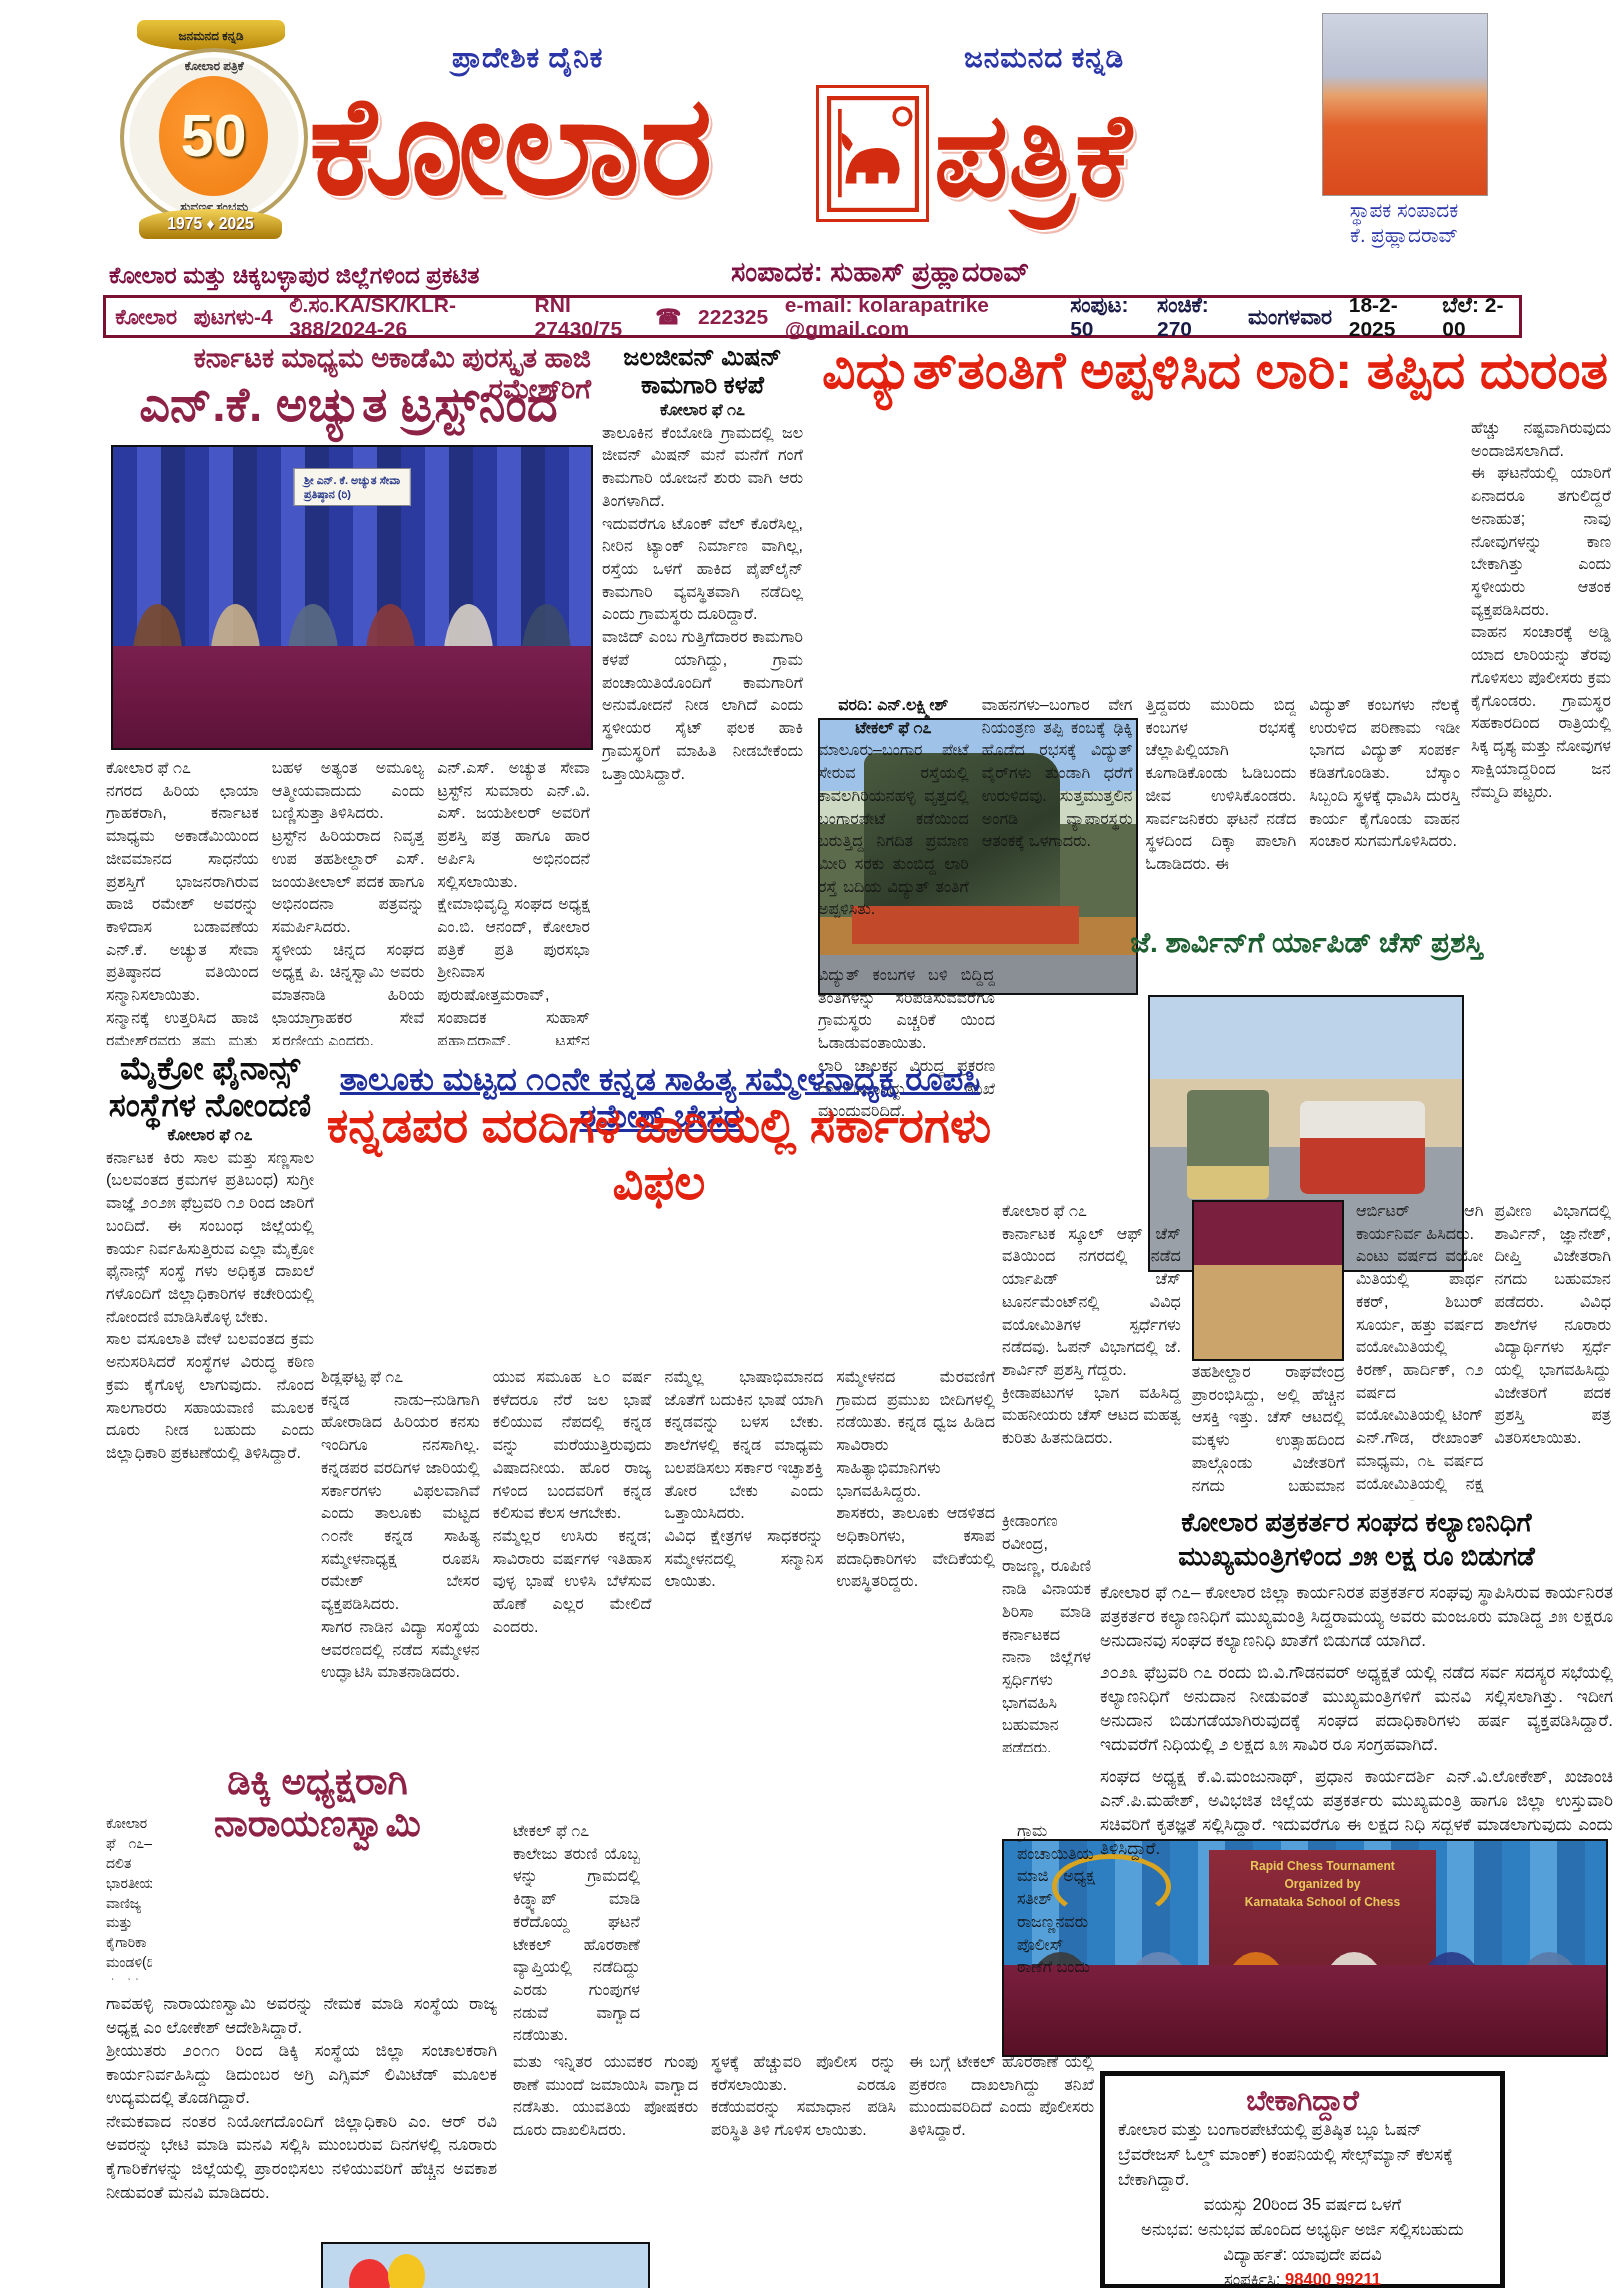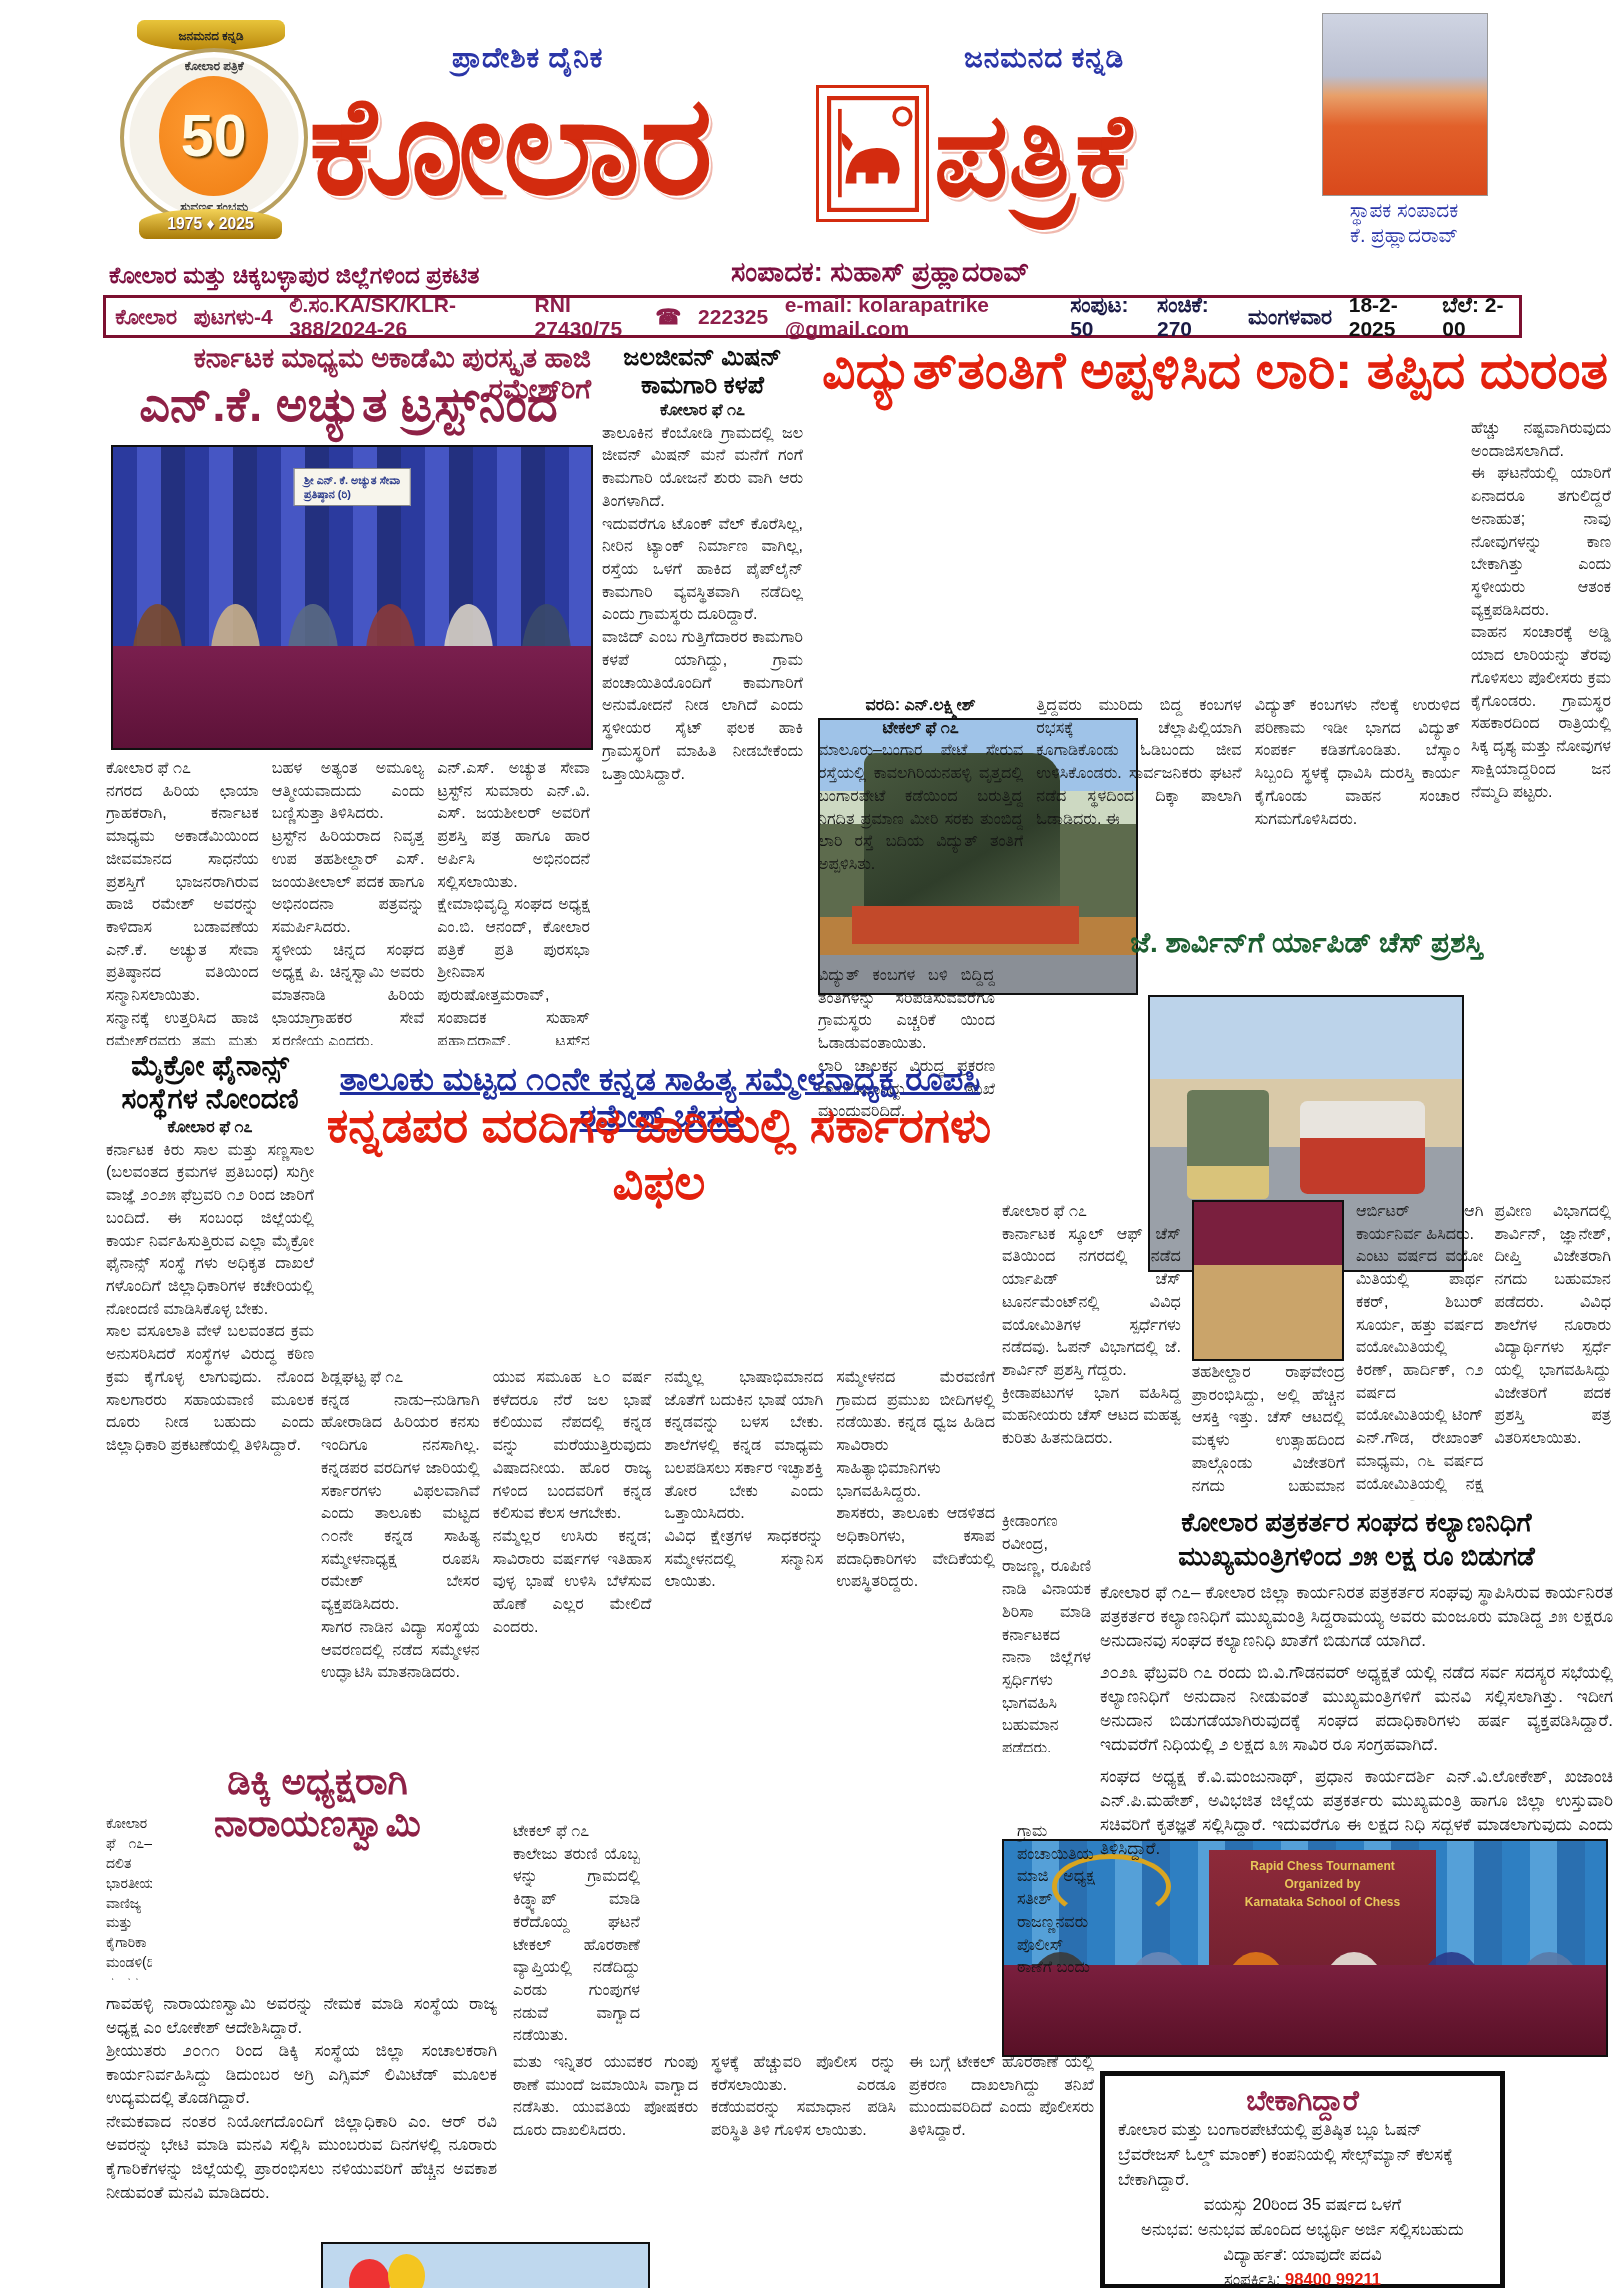"ವಾಹನಗಳು–ಬಂಗಾರ ವೇಗ ನಿಯಂತ್ರಣ ತಪ್ಪಿ ಕಂಬಕ್ಕೆ" div.body-text { html: none -> <div>ವಾಹನಗಳು–ಬಂಗಾರ ವೇಗ ನಿಯಂತ್ರಣ ತಪ್ಪಿ ಕಂಬಕ್ಕೆ ಢಿಕ್ಕಿ ಹೊಡೆದ ರಭಸಕ್ಕೆ ವಿದ್ಯುತ್ ವೈರ್‌ಗಳು ತುಂಡಾಗಿ ಧರೆಗೆ ಉರುಳಿದವು. ಸುತ್ತಮುತ್ತಲಿನ ಅಂಗಡಿ ವ್ಯಾಪಾರಸ್ಥರು ಆತಂಕಕ್ಕೆ ಒಳಗಾದರು.</div> }
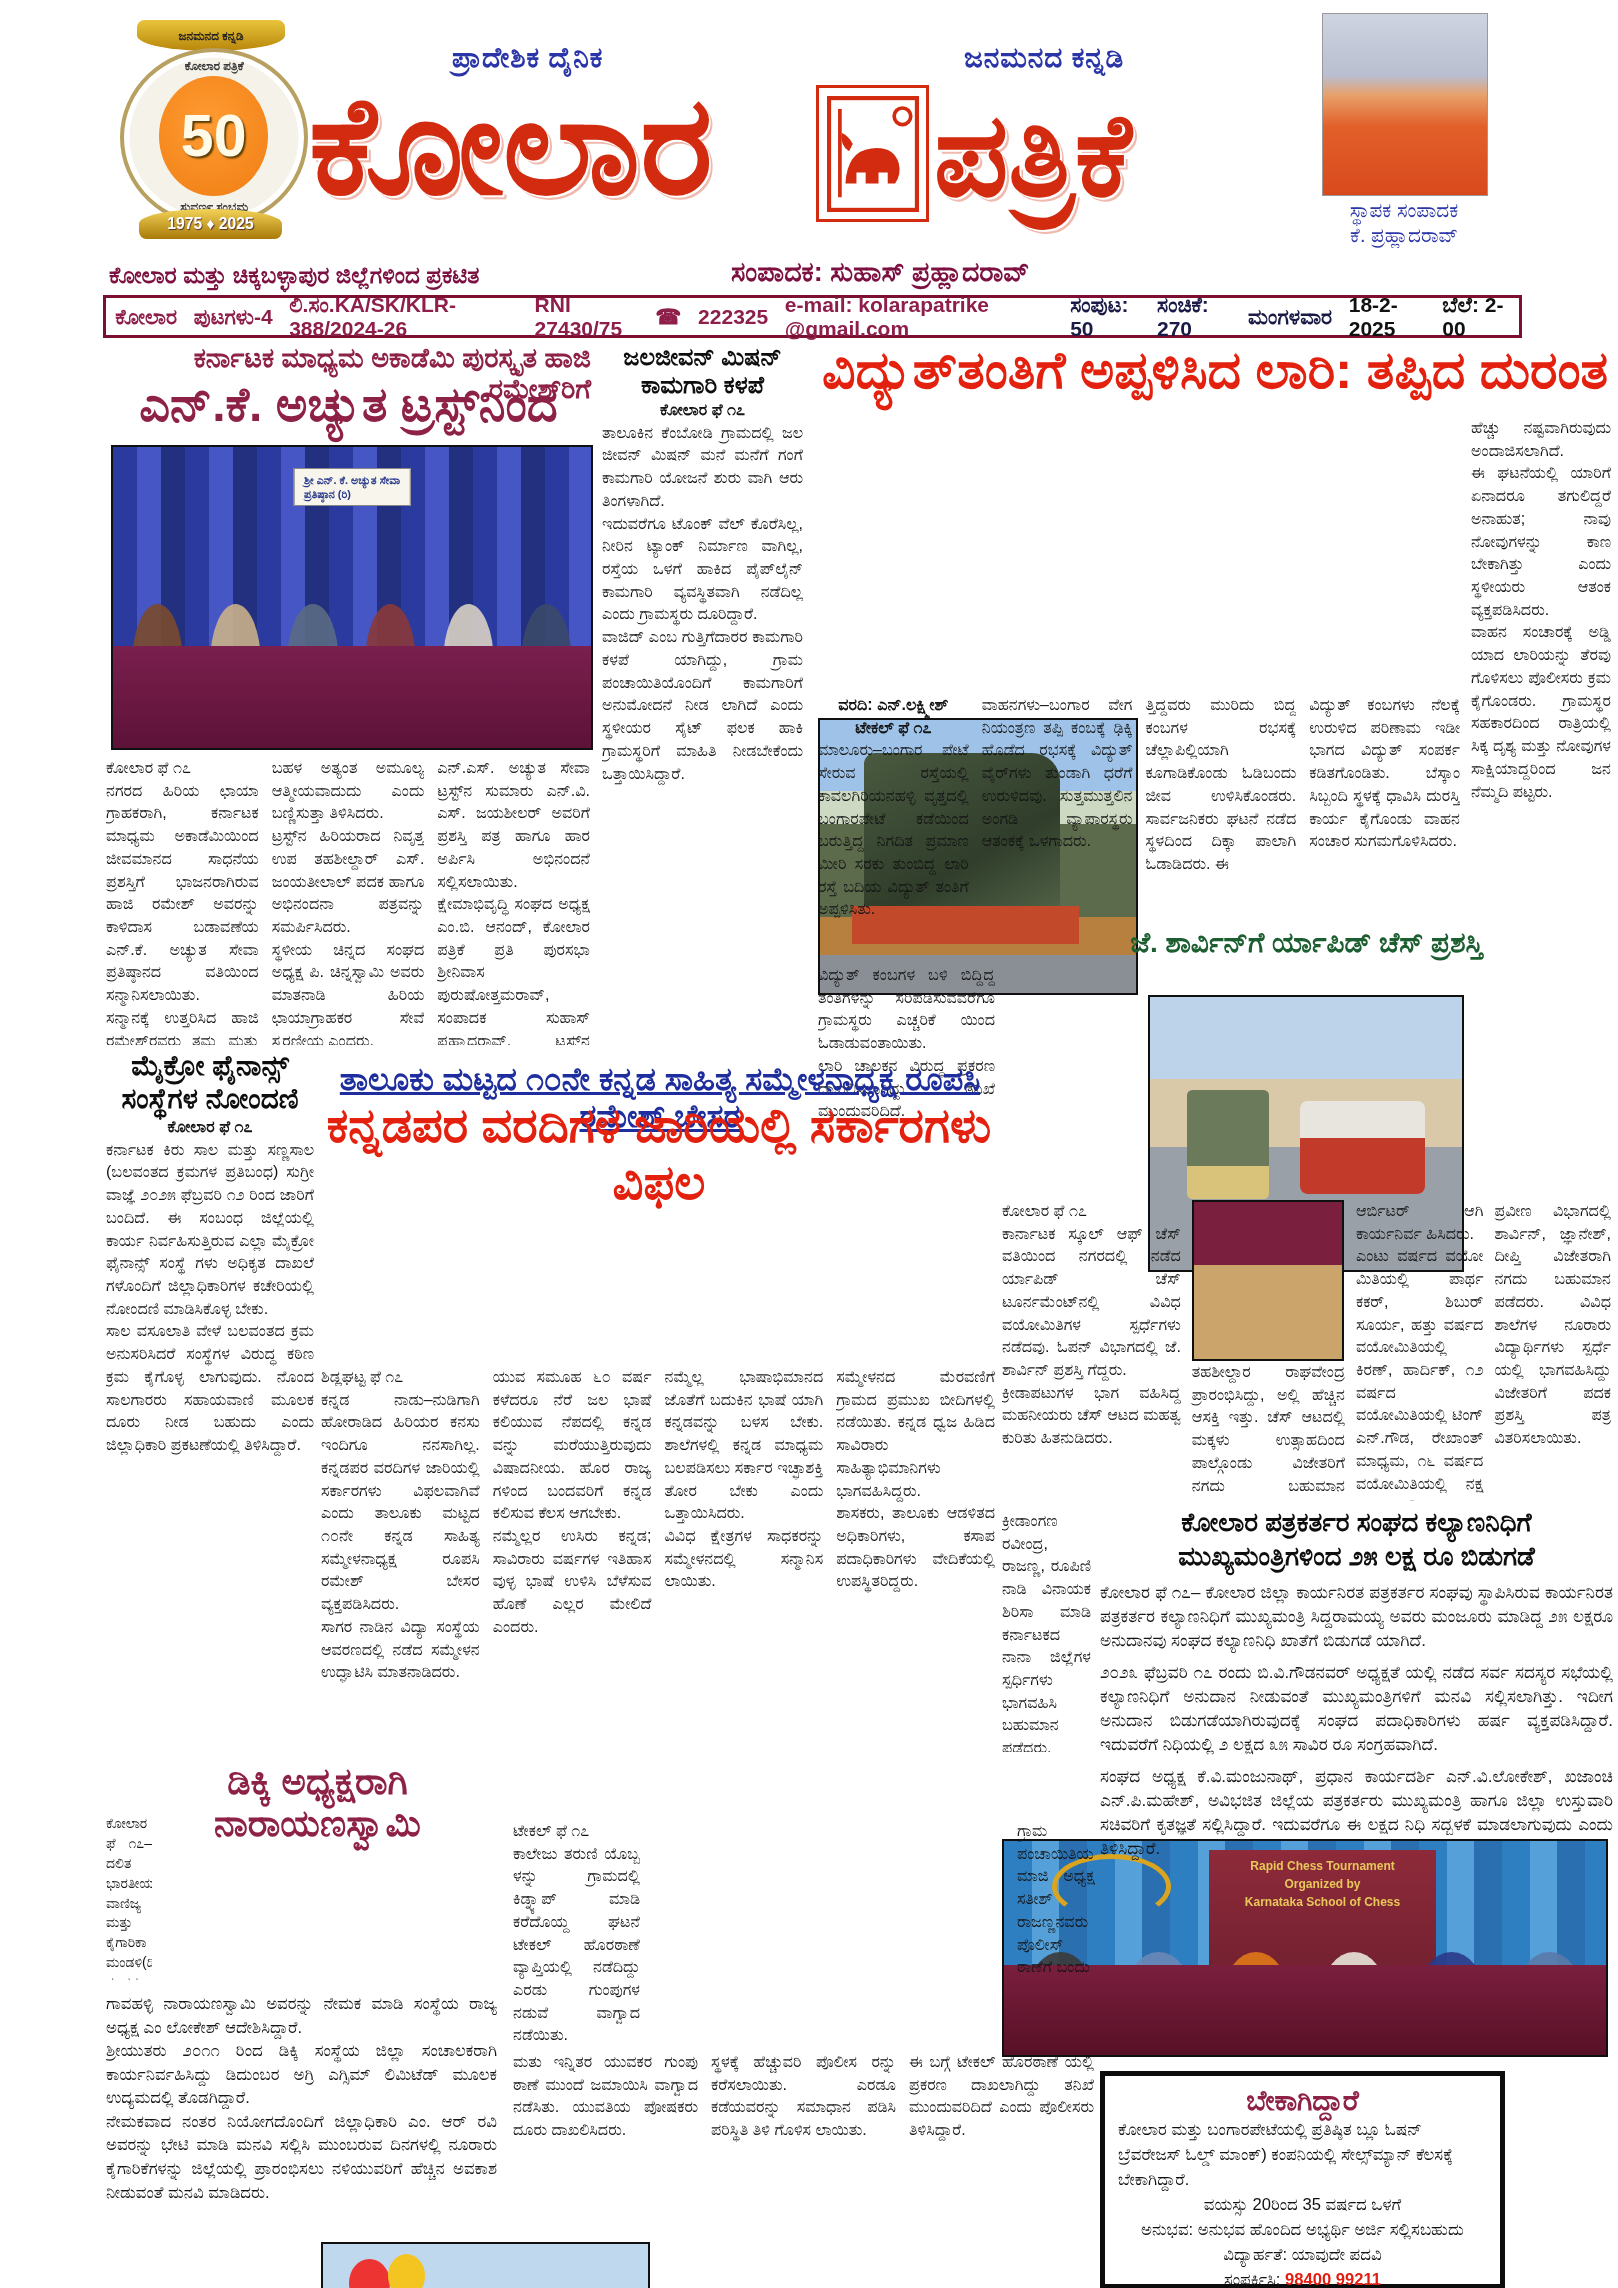"ಮೈಕ್ರೋ ಫೈನಾನ್ಸ್" div.subhead-black { font-size: 28px -> 32px }
